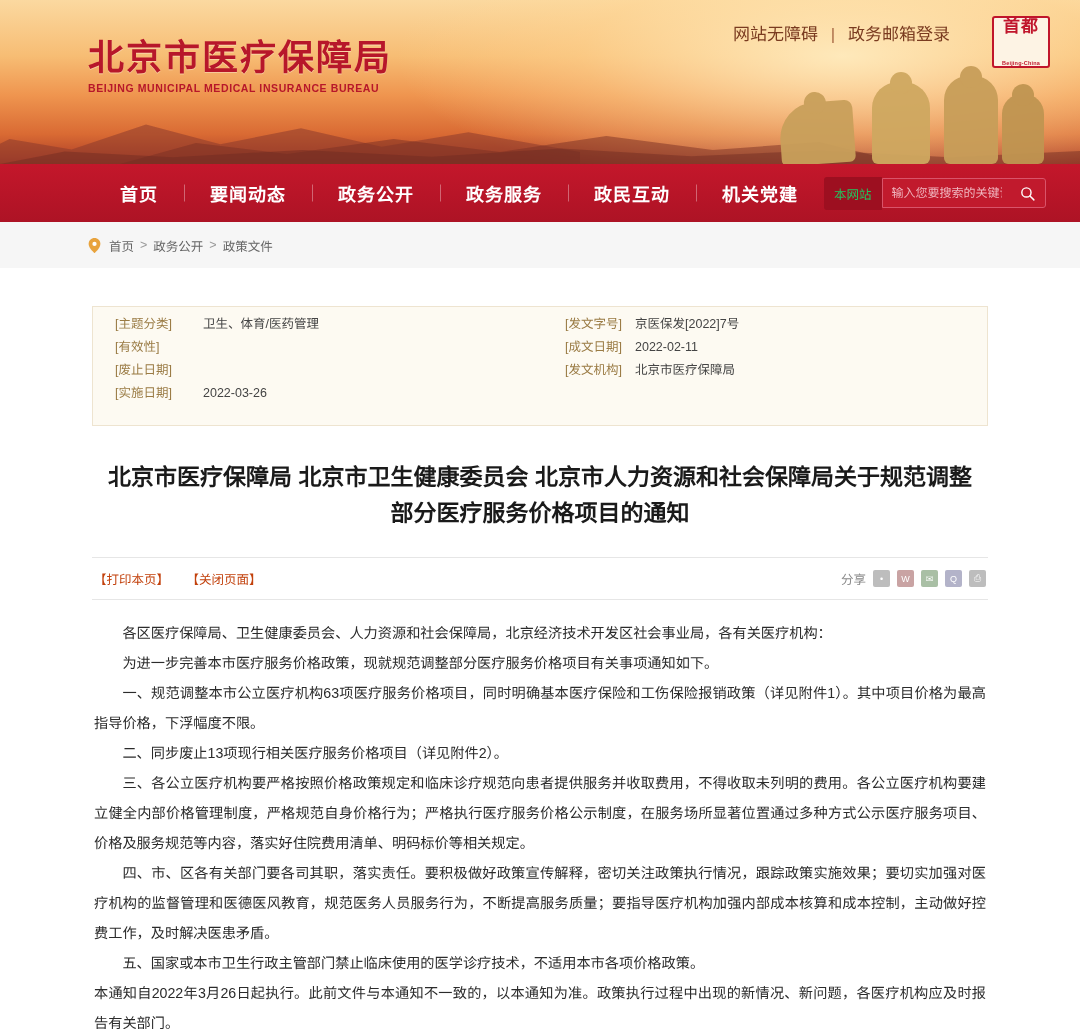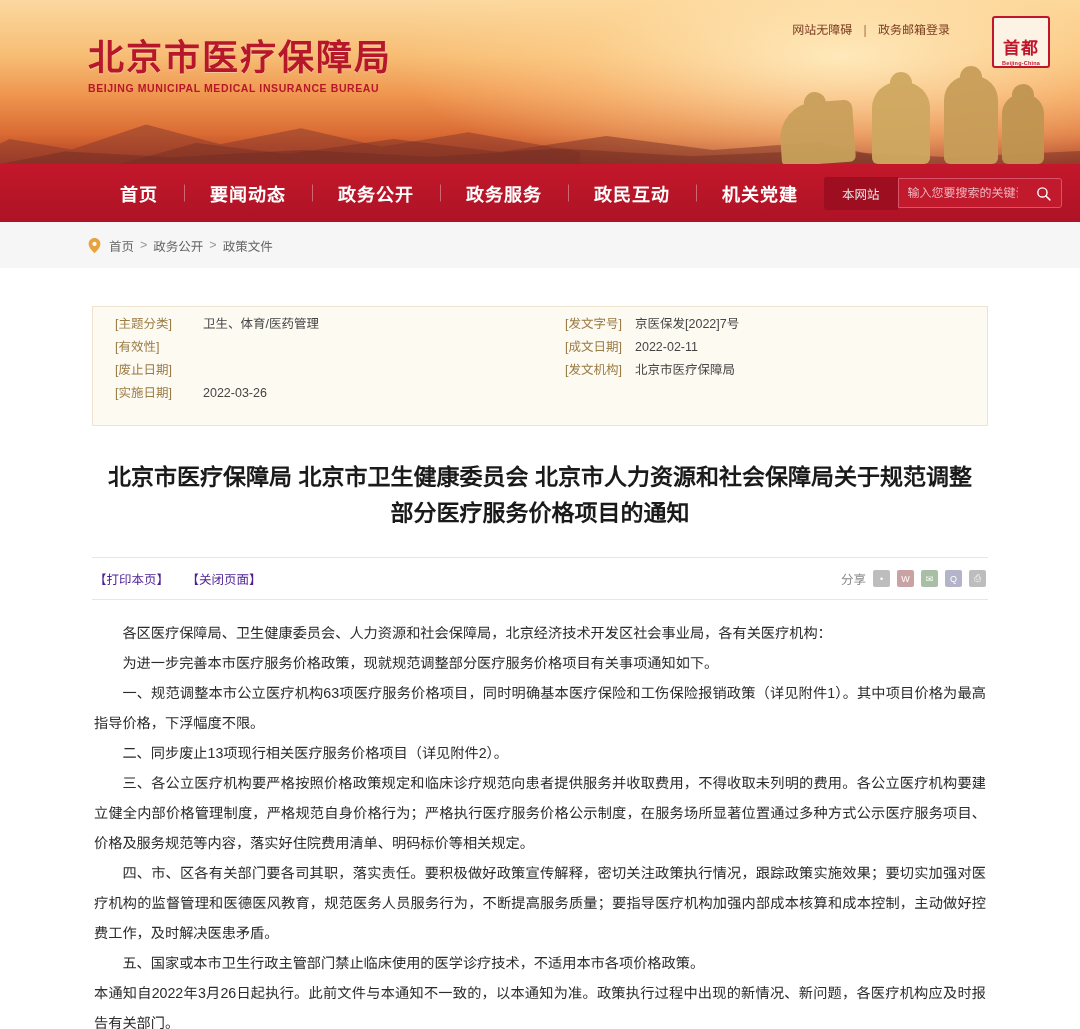"网站无障碍 | 政务邮箱登录" .banner-toplinks { font-size: 12px -> 17px }
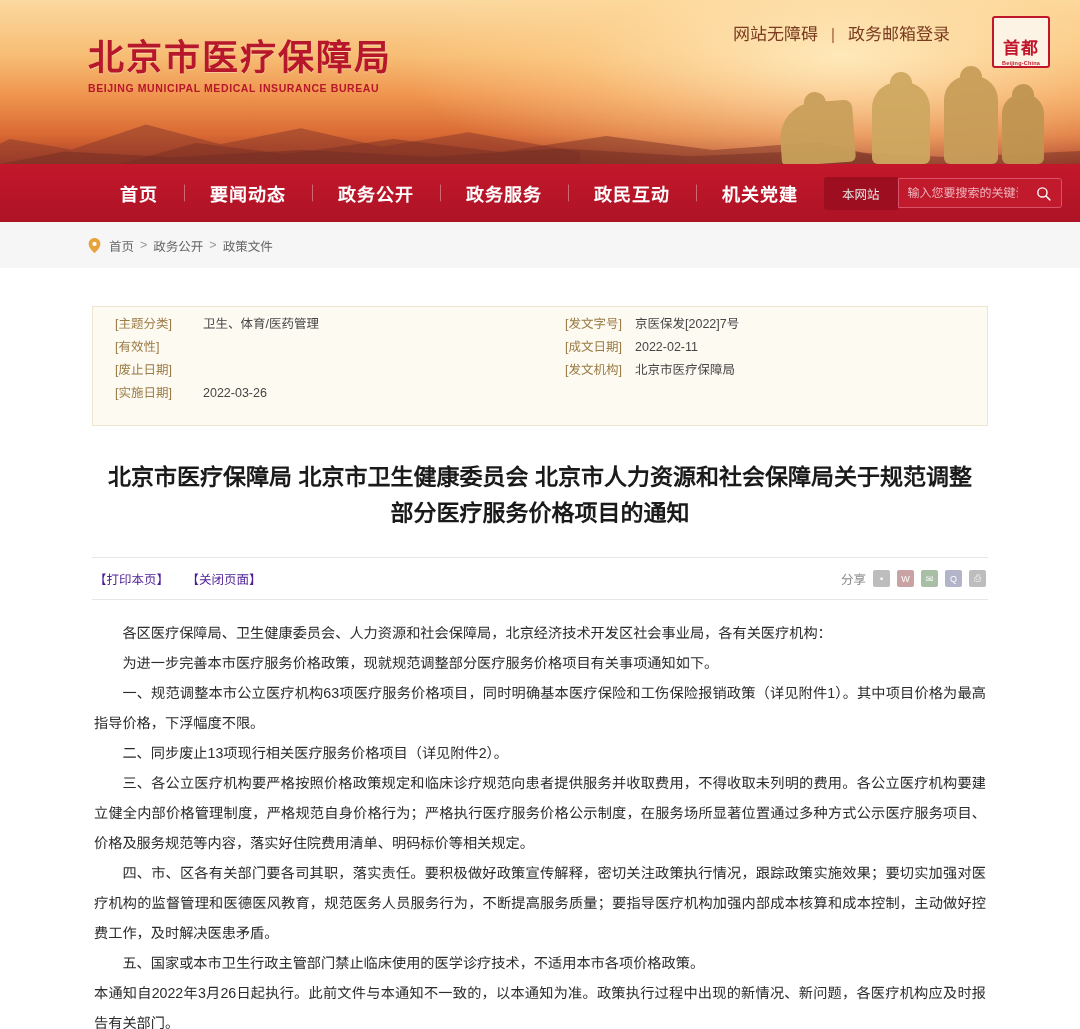"首都" .seal { justify-content: flex-end -> space-between }
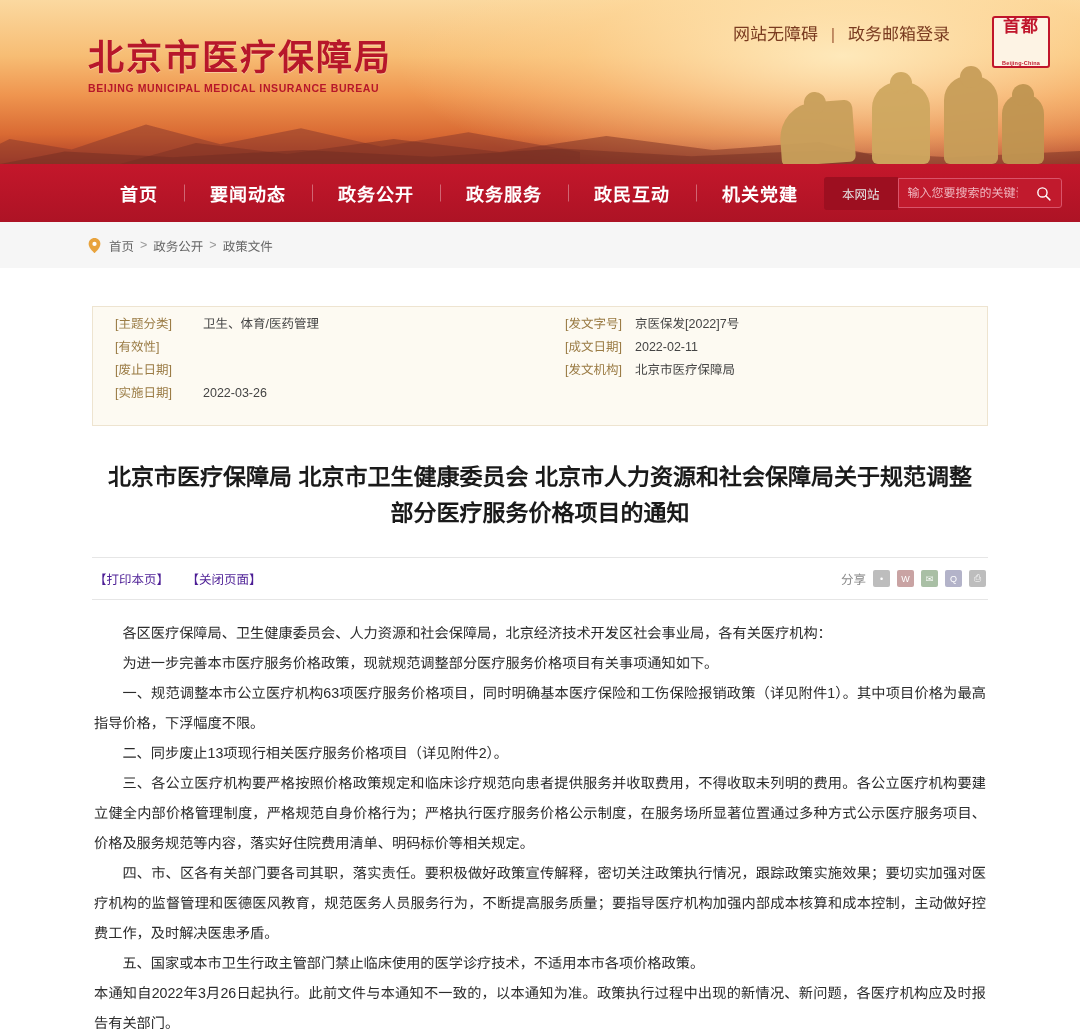"本网站" .search-scope { color: #e5e5e5 -> #22c55e; padding: 7px 18px -> 7px 10px }
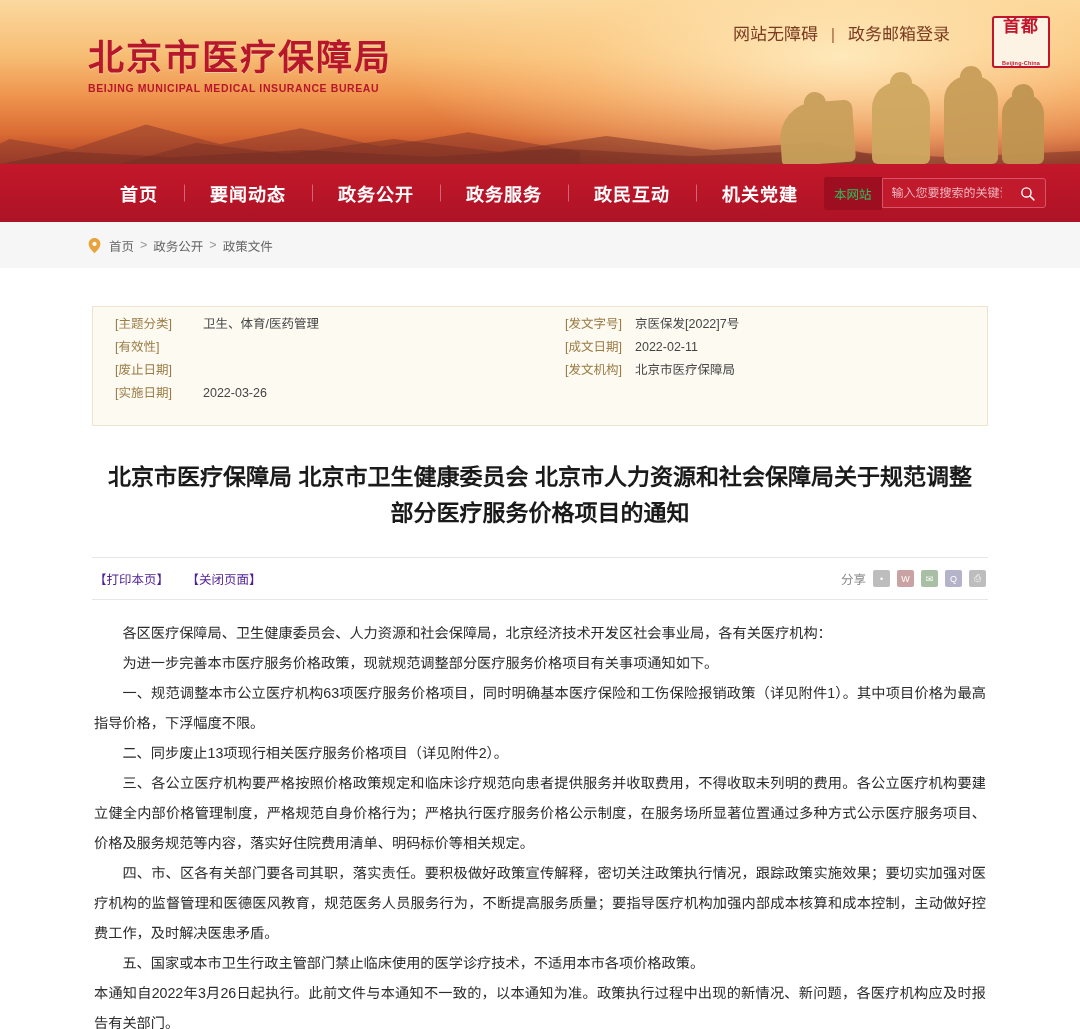"【打印本页】" .tools-left span { color: #4c1d95 -> #c2410c }
